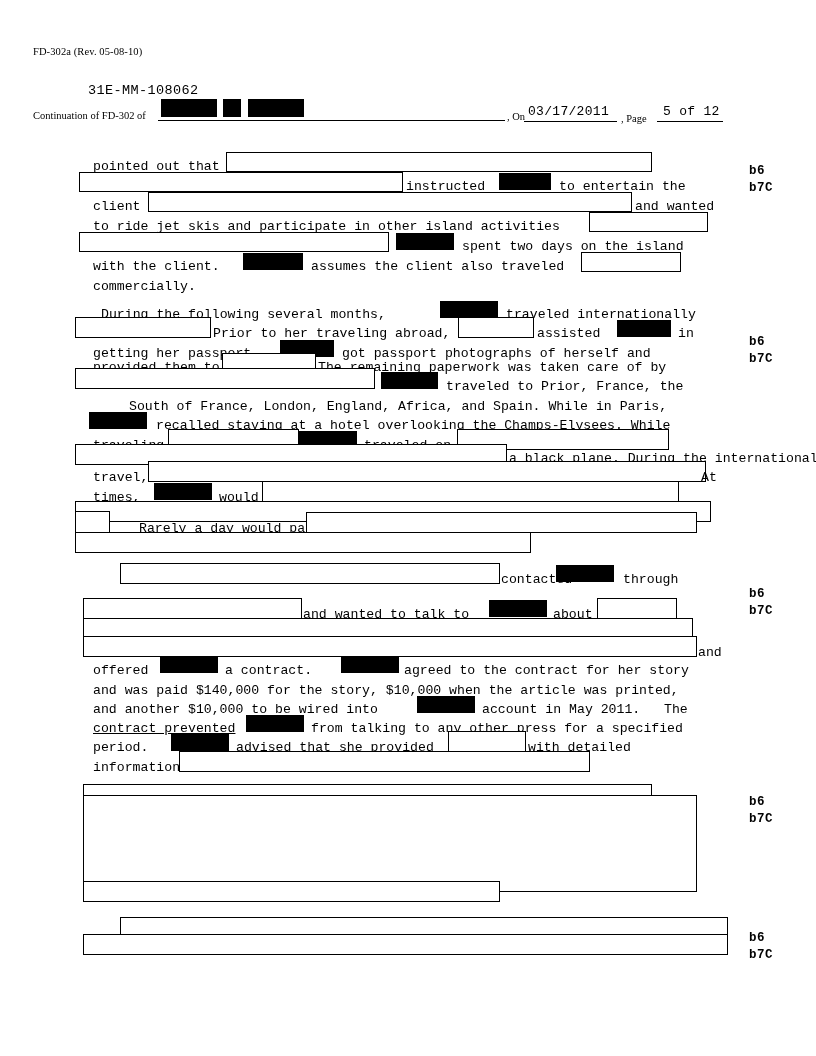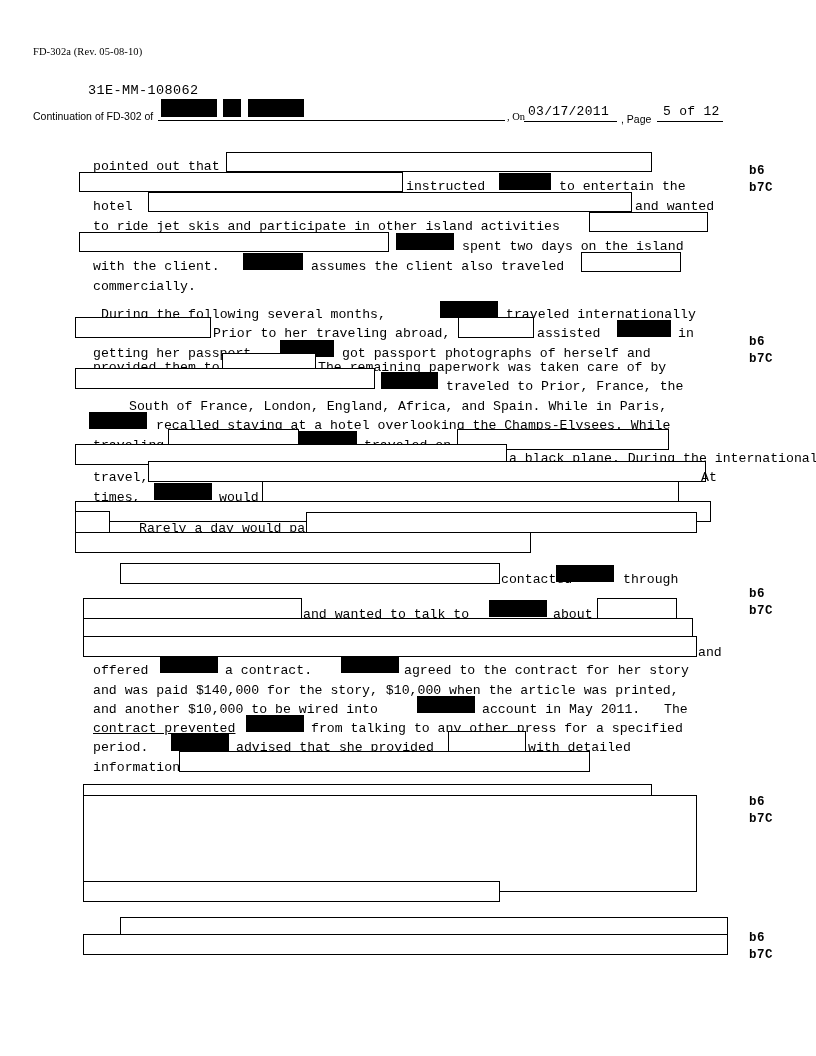"Continuation of FD-302 of" .cont-label { font-family: Liberation Sans, sans-serif -> Liberation Serif, serif }
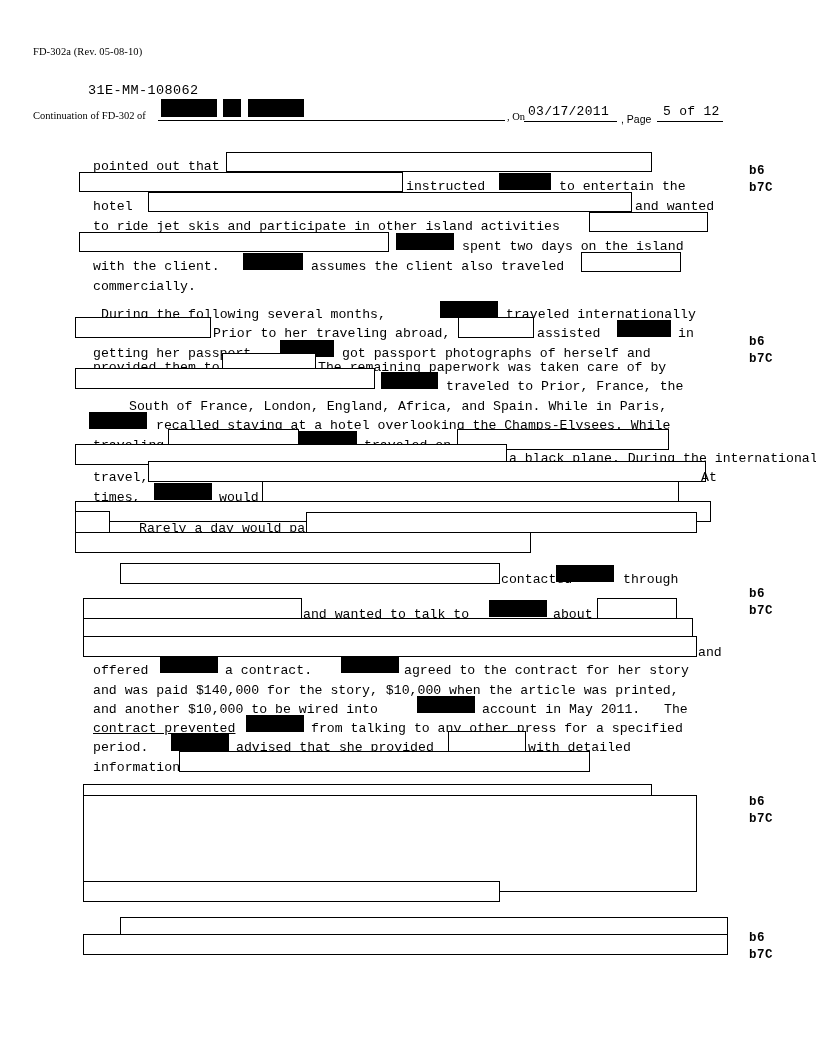", Page" .page-label { font-family: Liberation Sans, sans-serif -> Liberation Serif, serif }
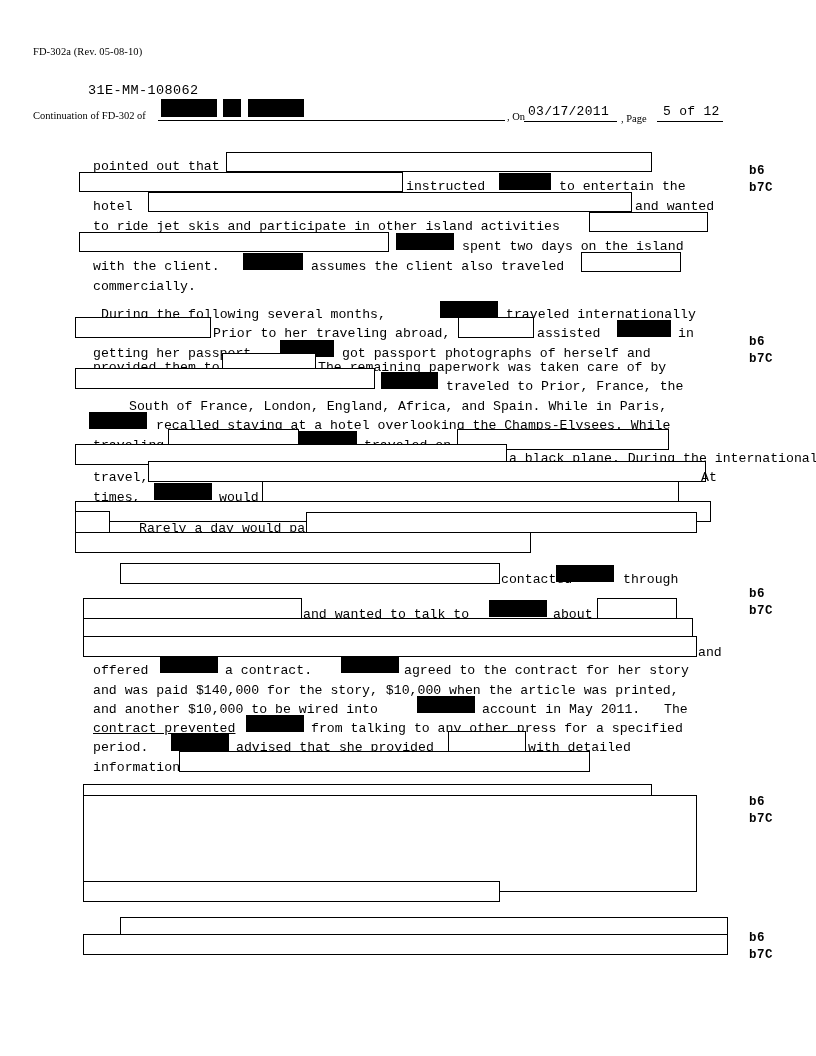"hotel" div.doc-line { text: hotel -> client }
